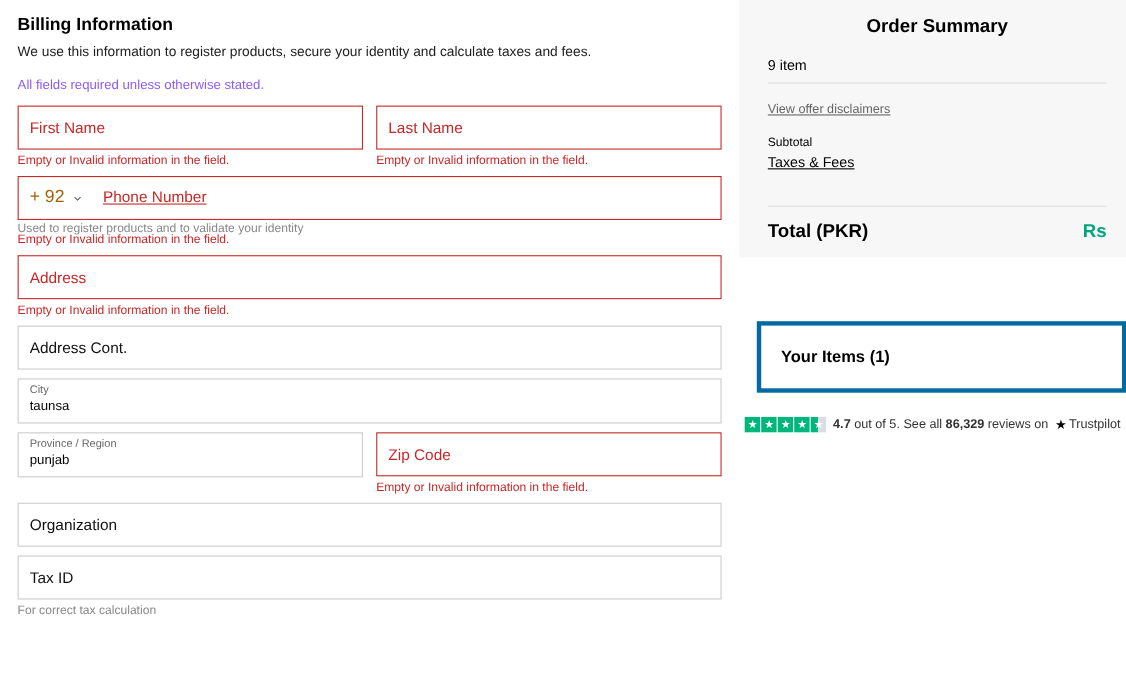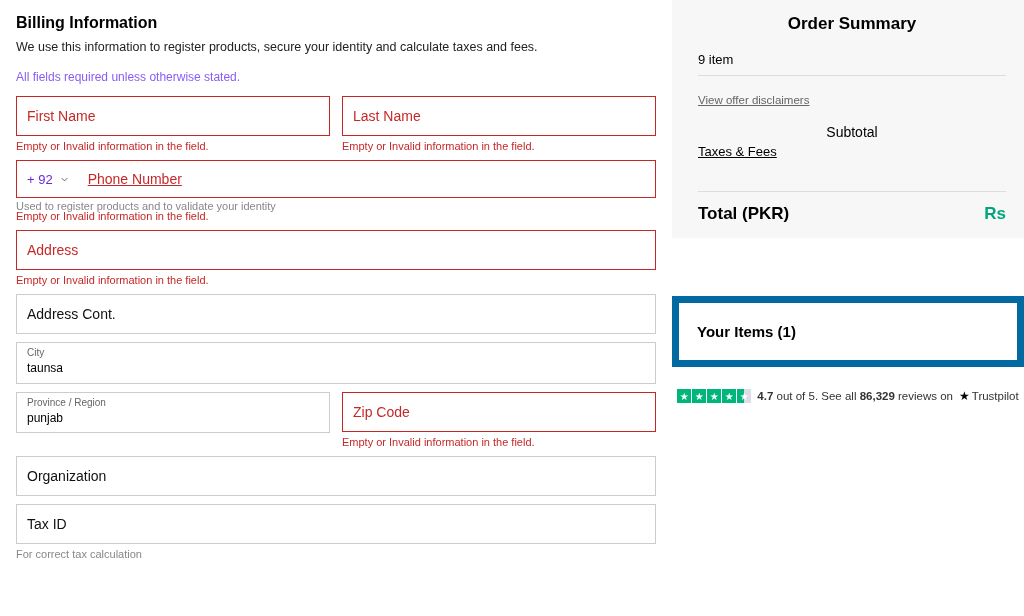"Subtotal" .subtotal { font-size: 14px -> 11px; text-align: center -> none }
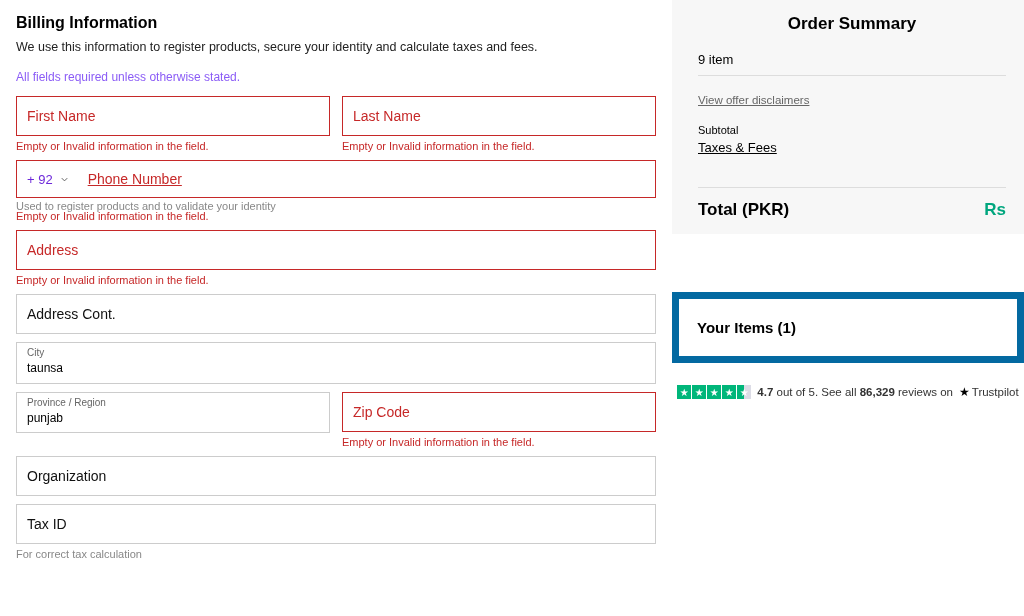"+ 92" .phone .cc { color: #6d28d9 -> #a16207; font-size: 13px -> 16px }
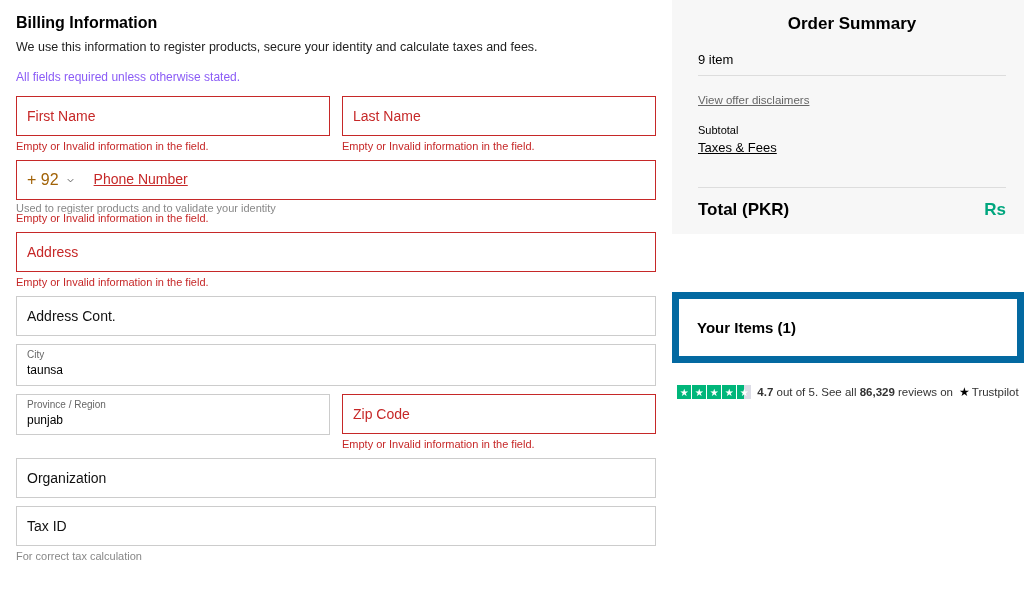"Your Items (1)" .youritems { border: 7px solid #0369a1 -> 4px solid #0369a1; margin-left: none -> 16px }
